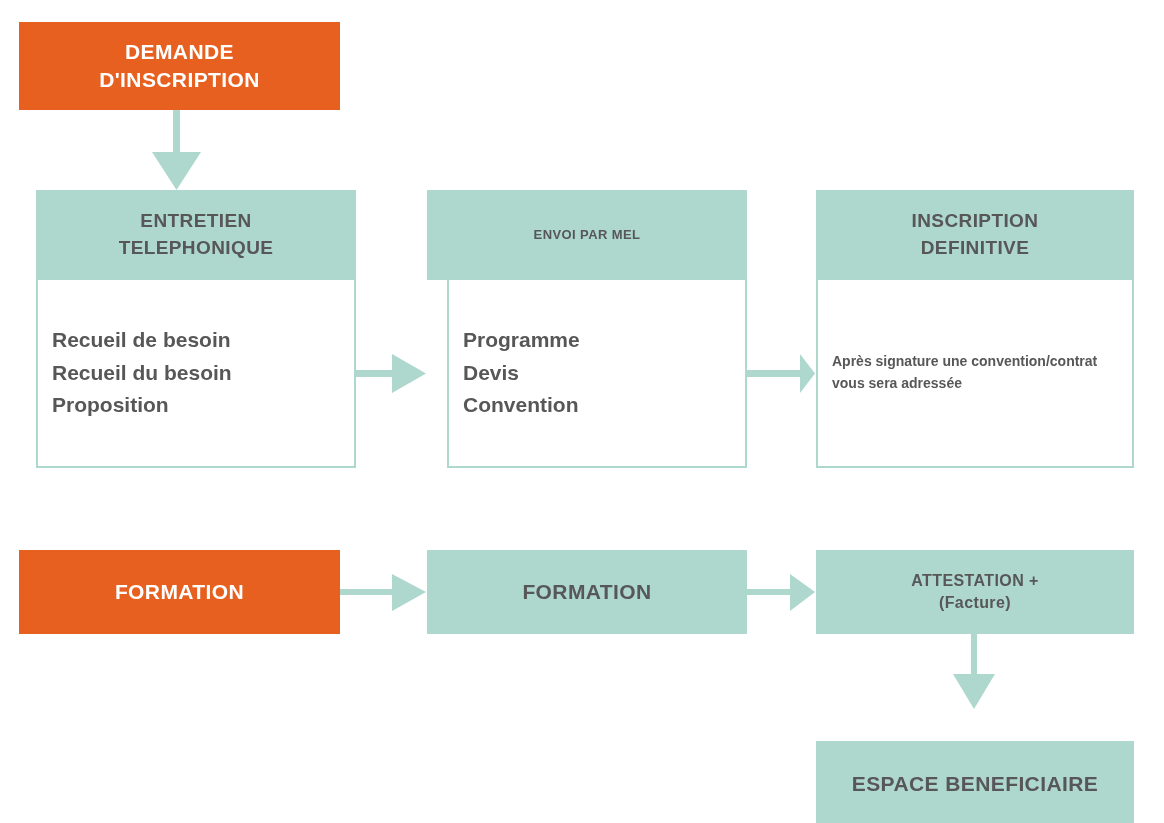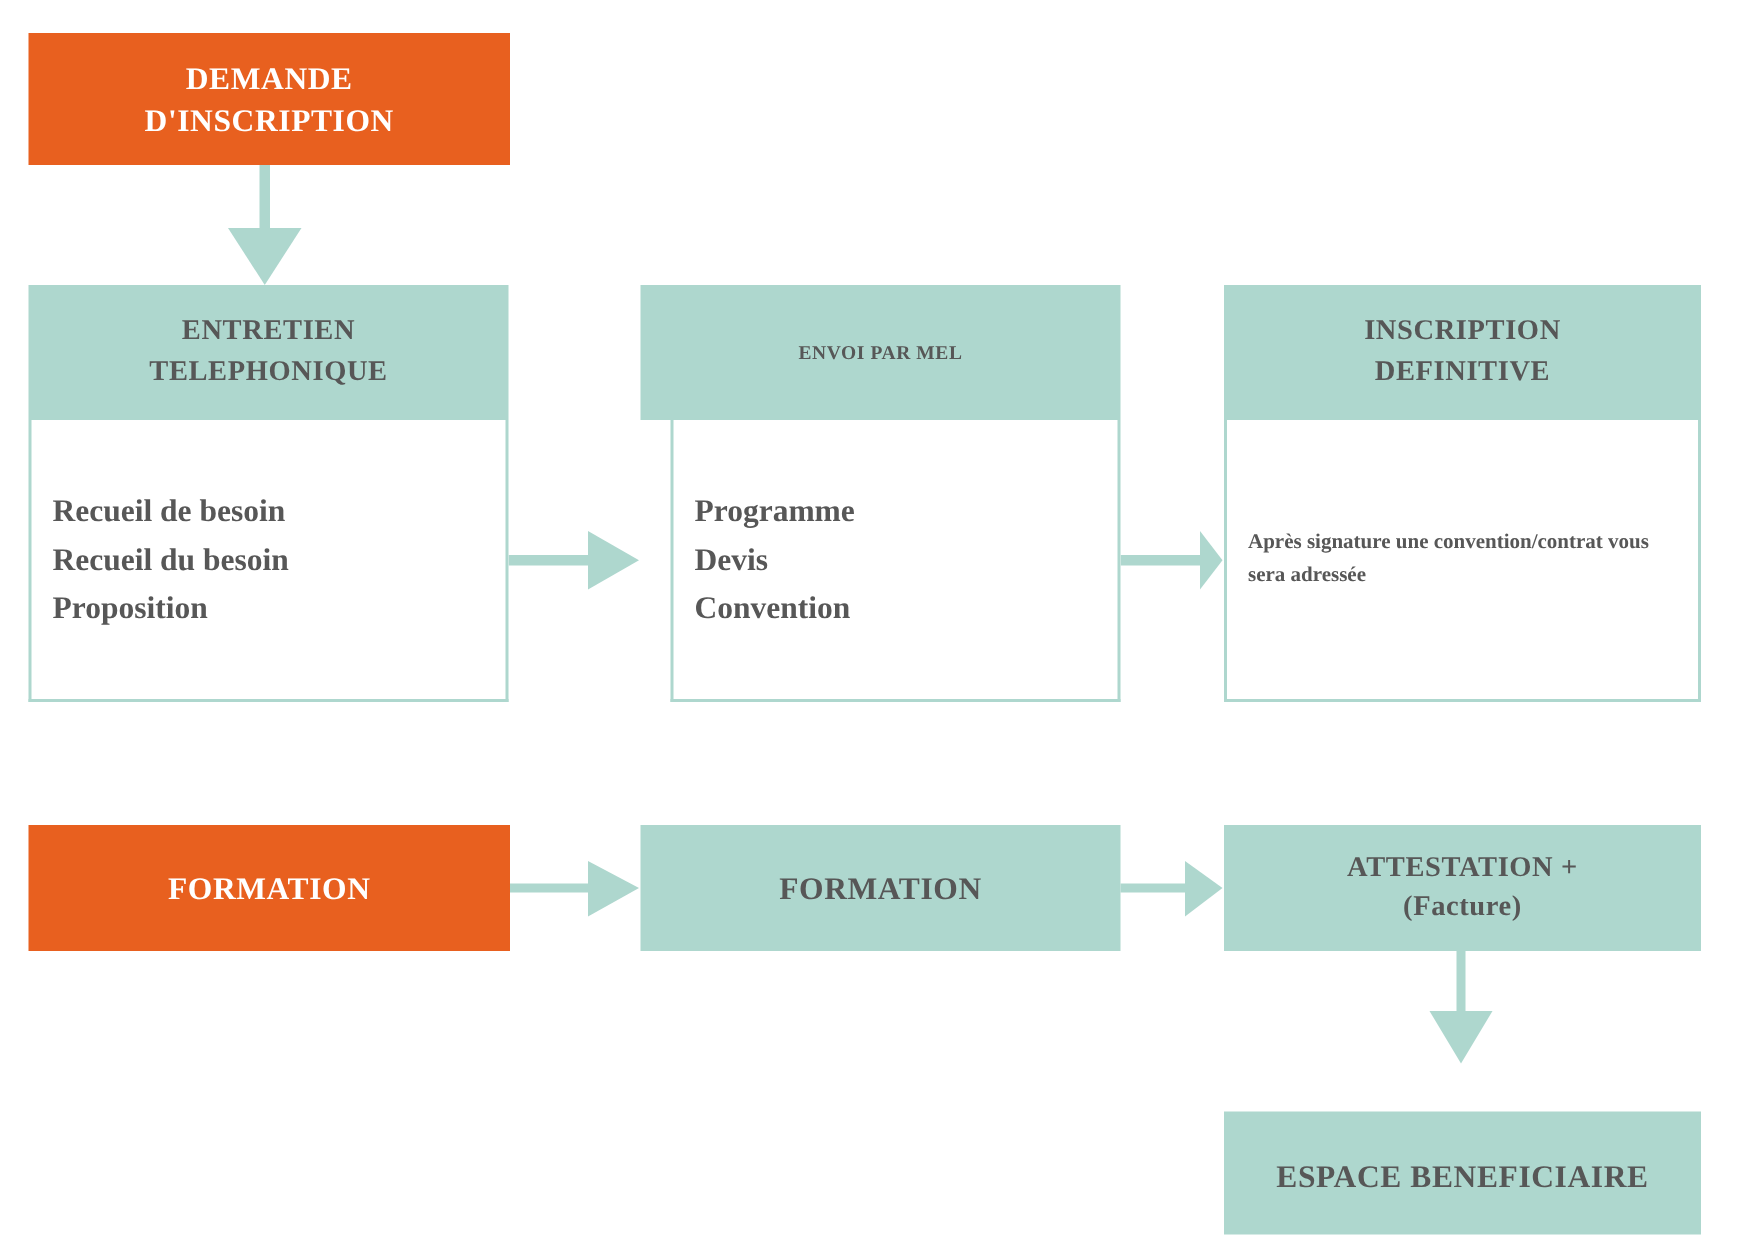"DEMANDE" #canvas { font-family: Liberation Serif, serif -> none }
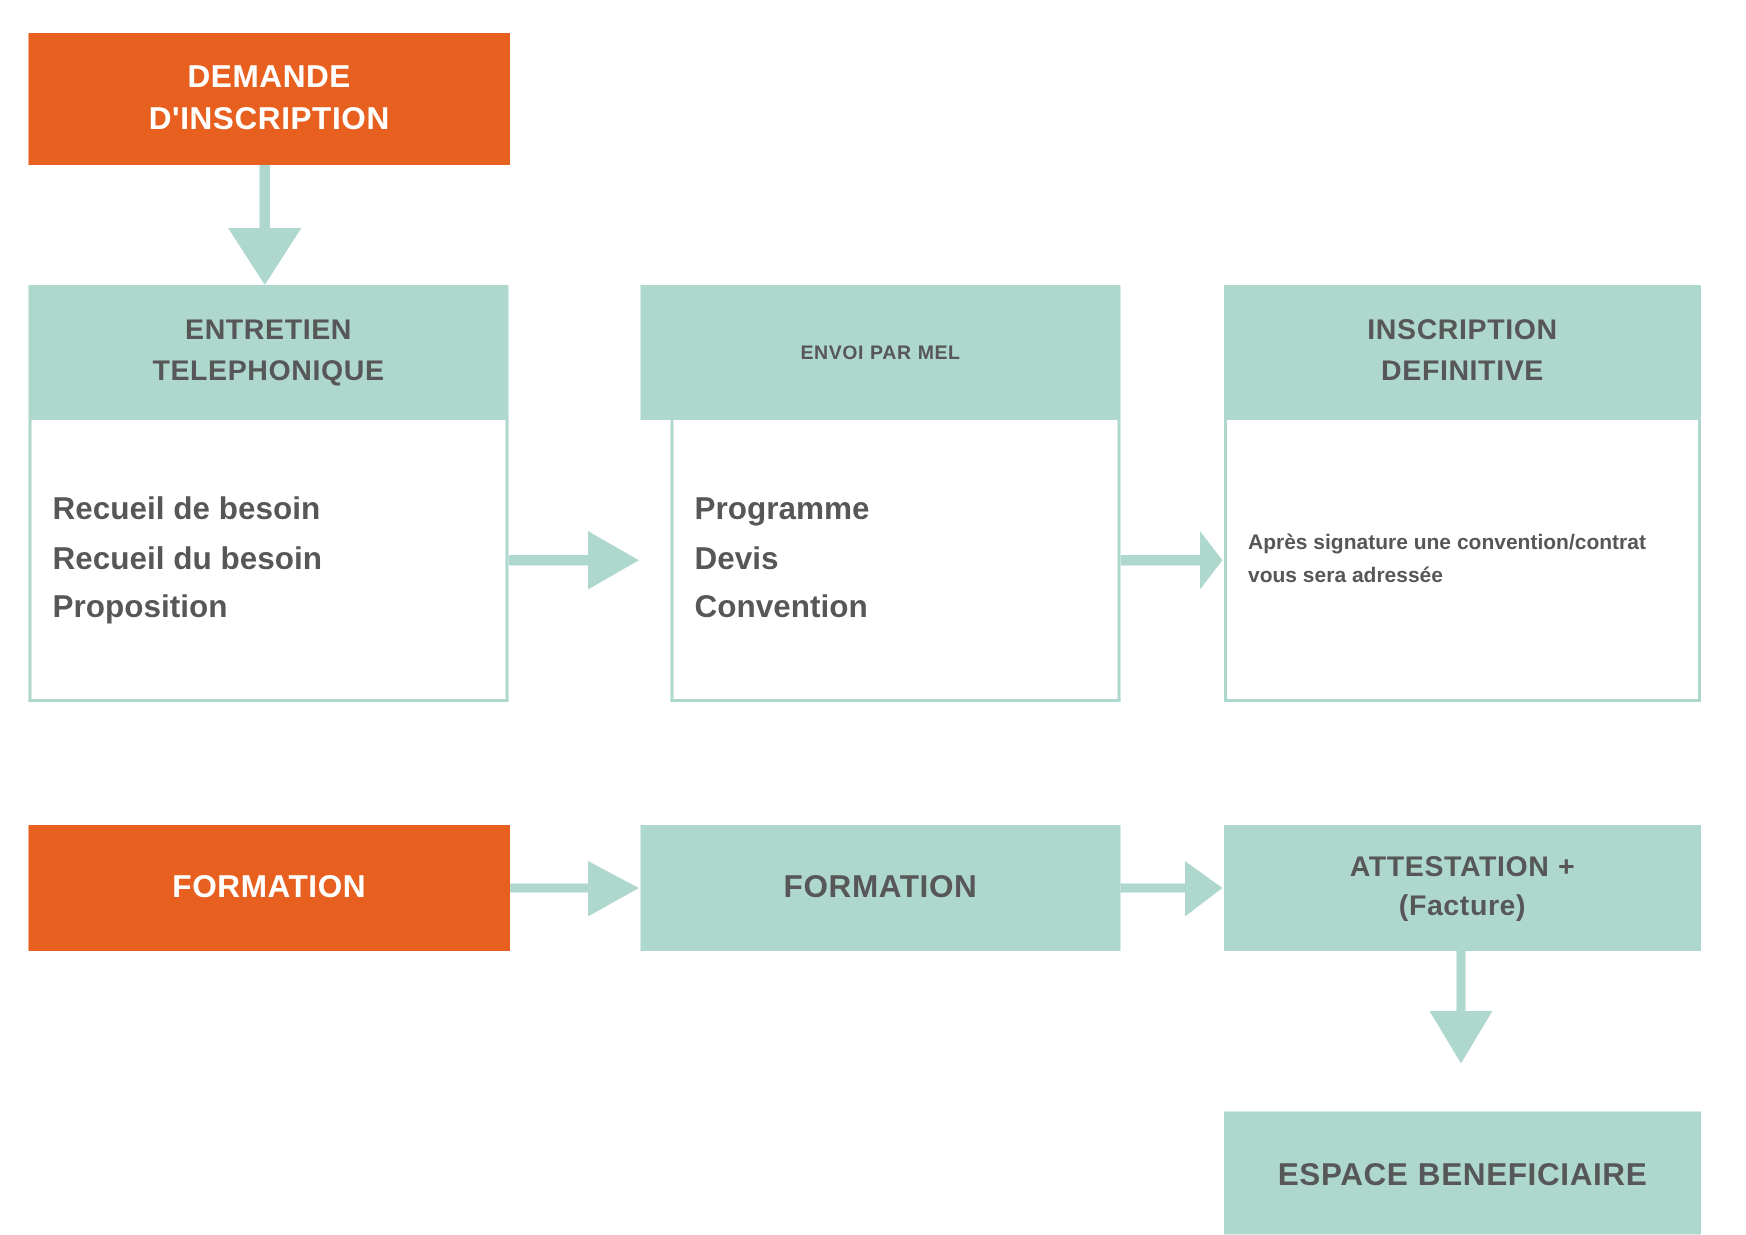"ENTRETIEN" div.node { left: 19px -> 36px }
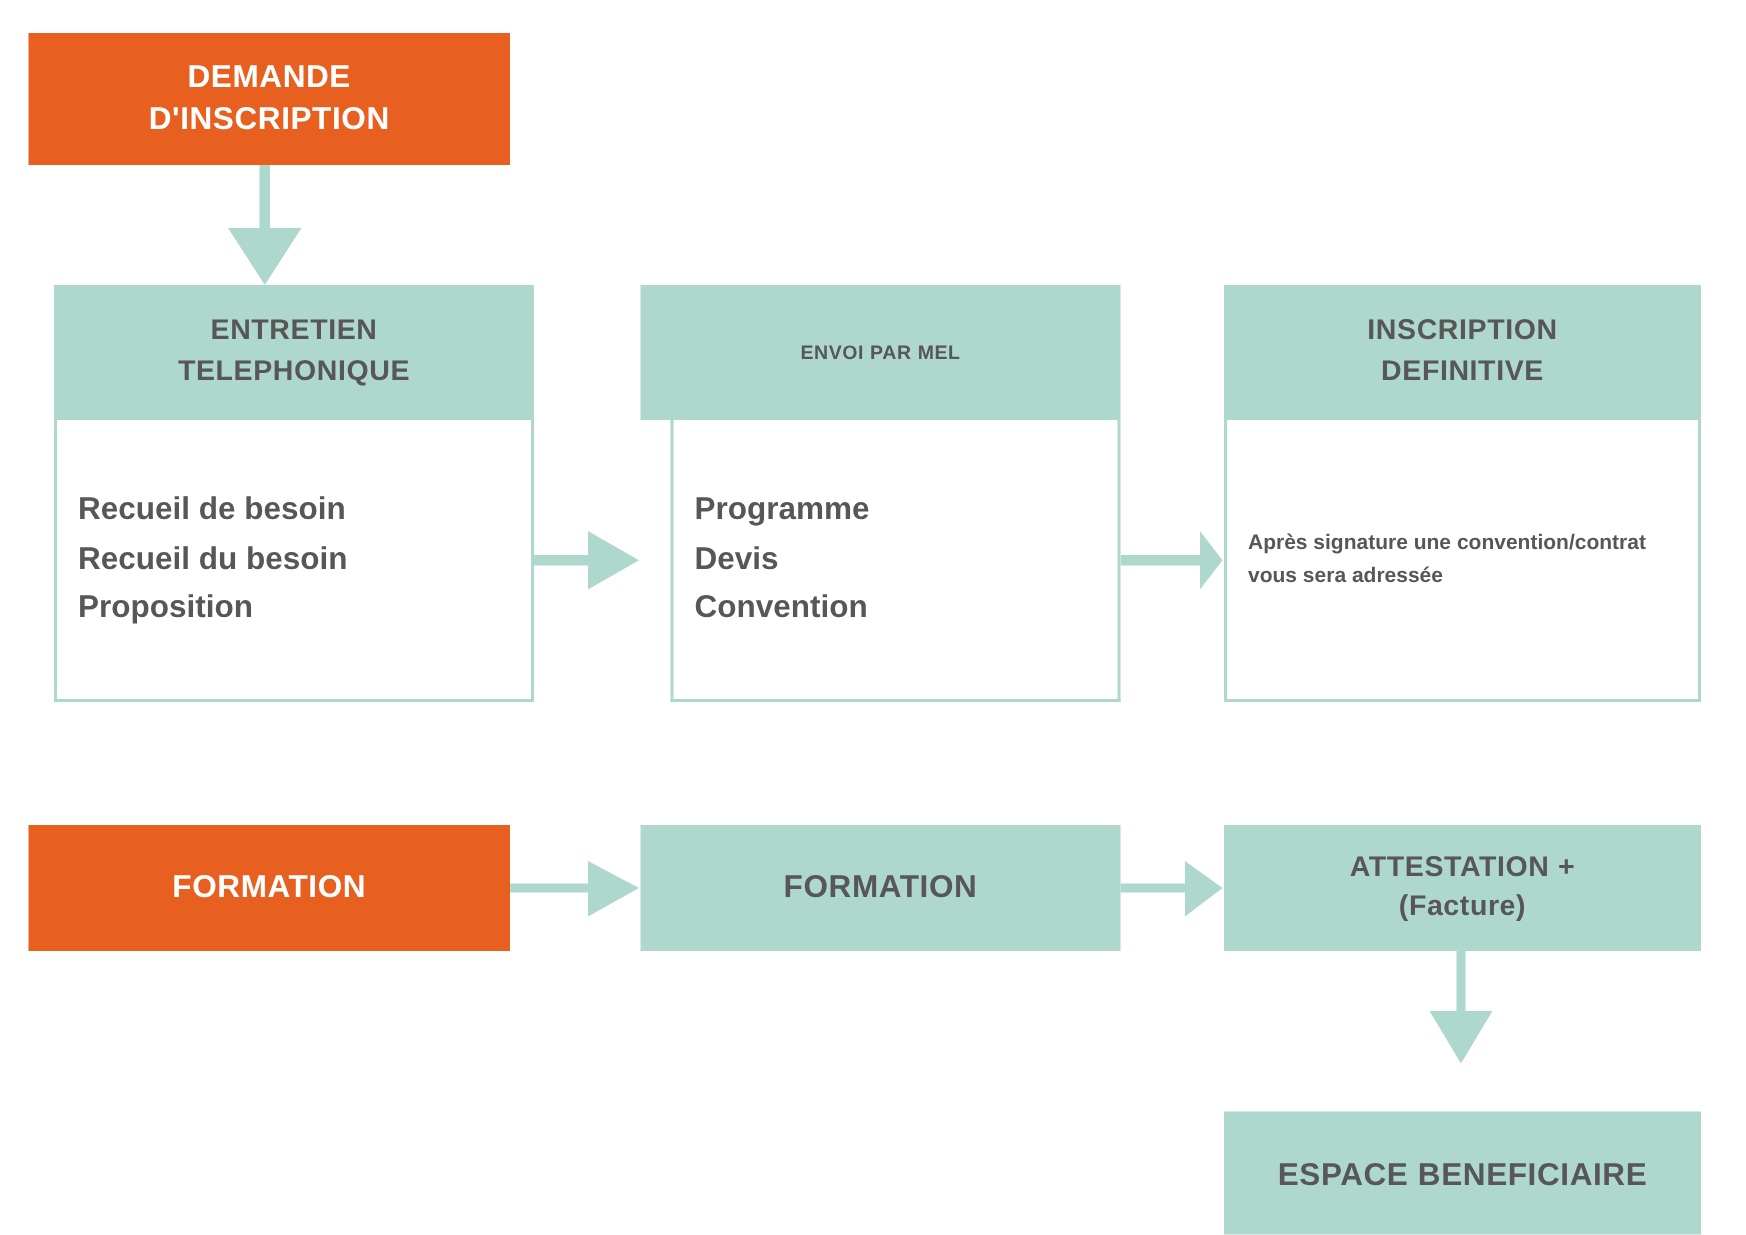"ATTESTATION +" div.node { font-size: 19px -> 16px }
